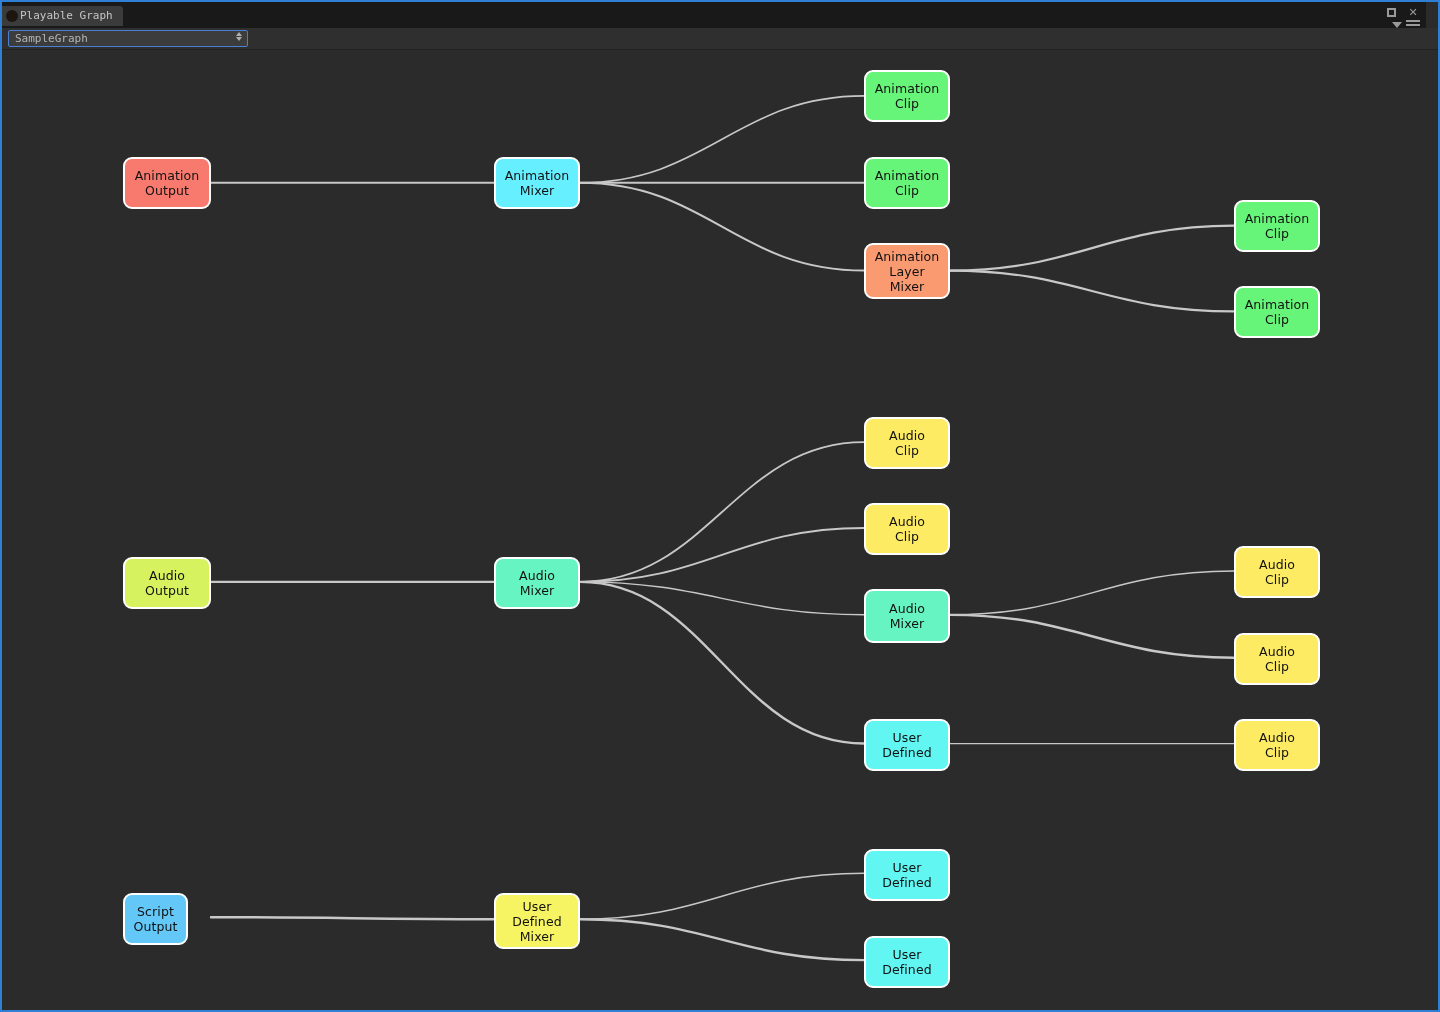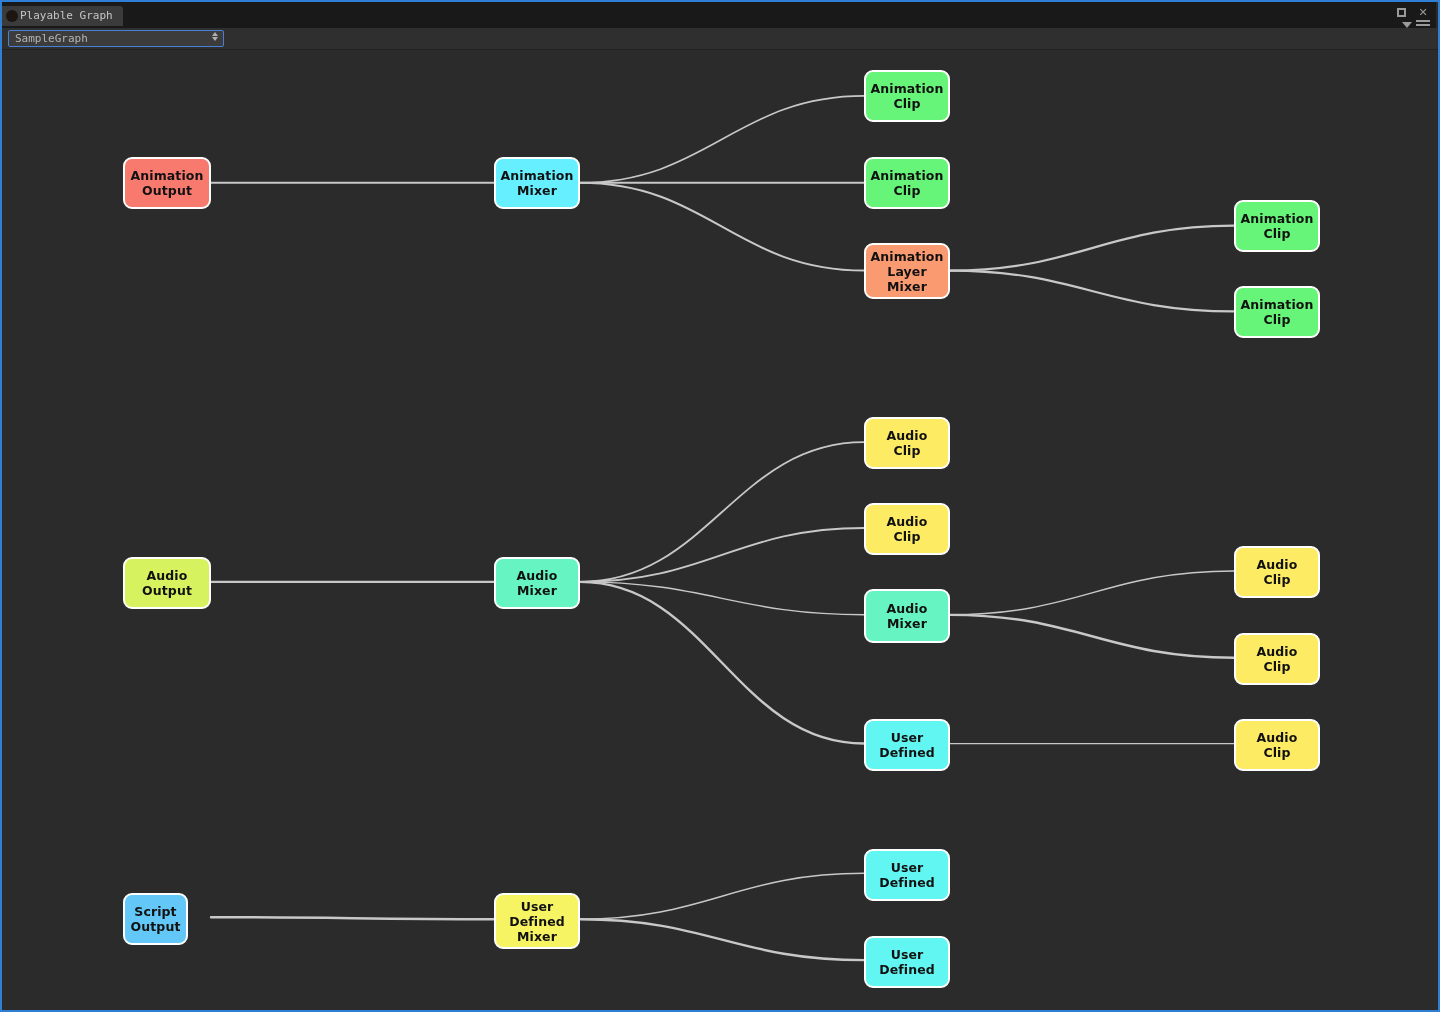"Playable Graph" #chrome { right: 2px -> 12px }
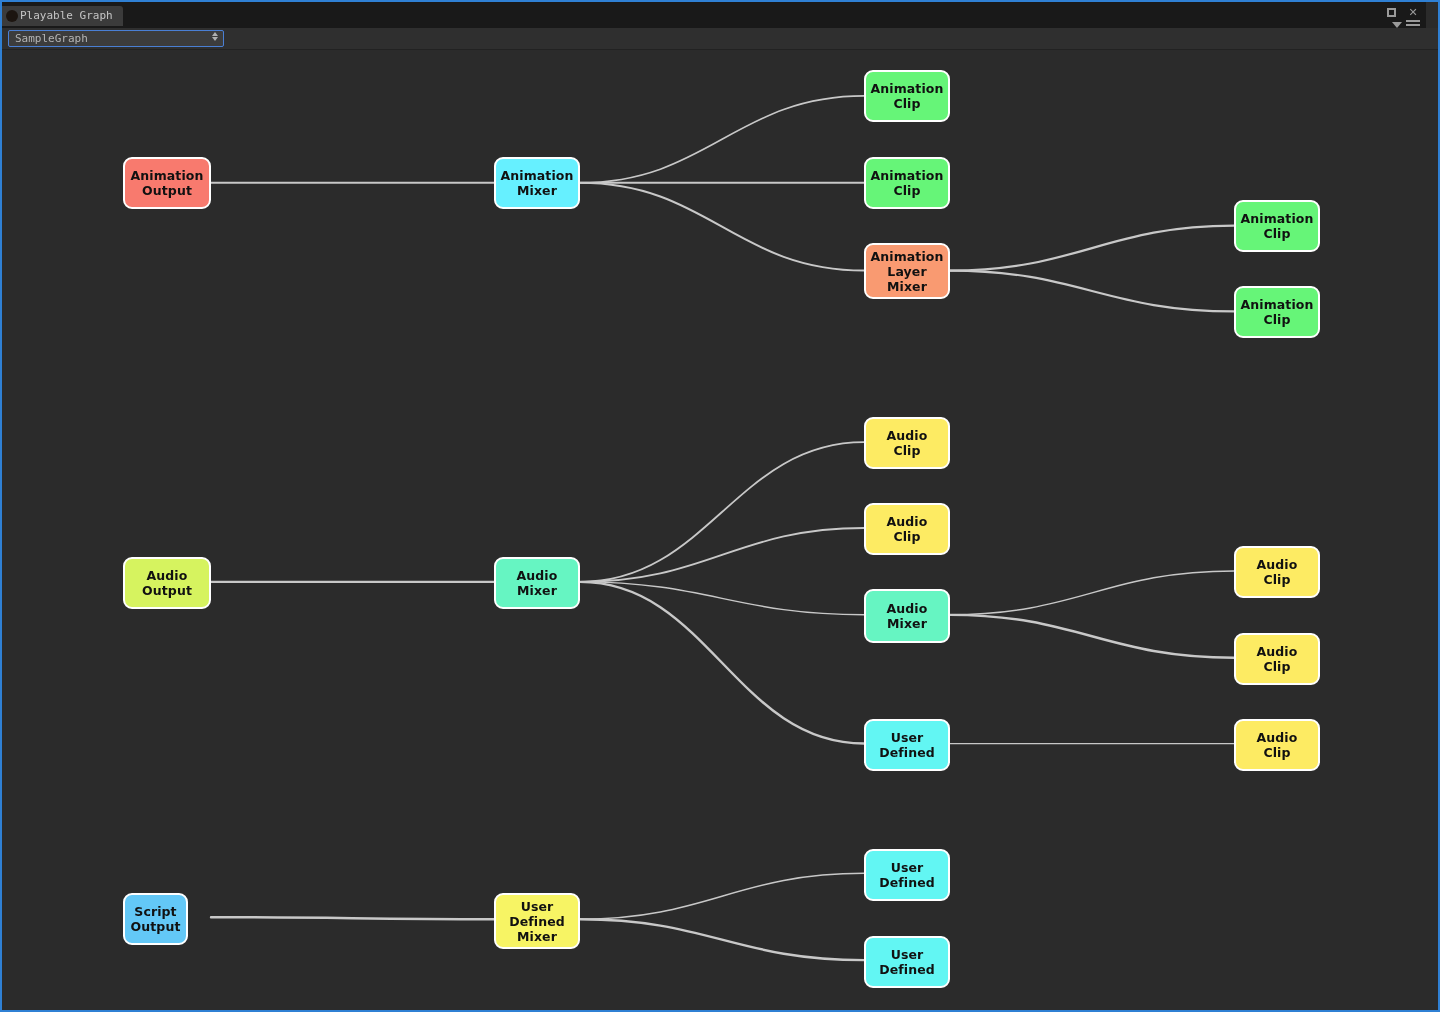"SampleGraph" #graph-select { width: 216px -> 240px }
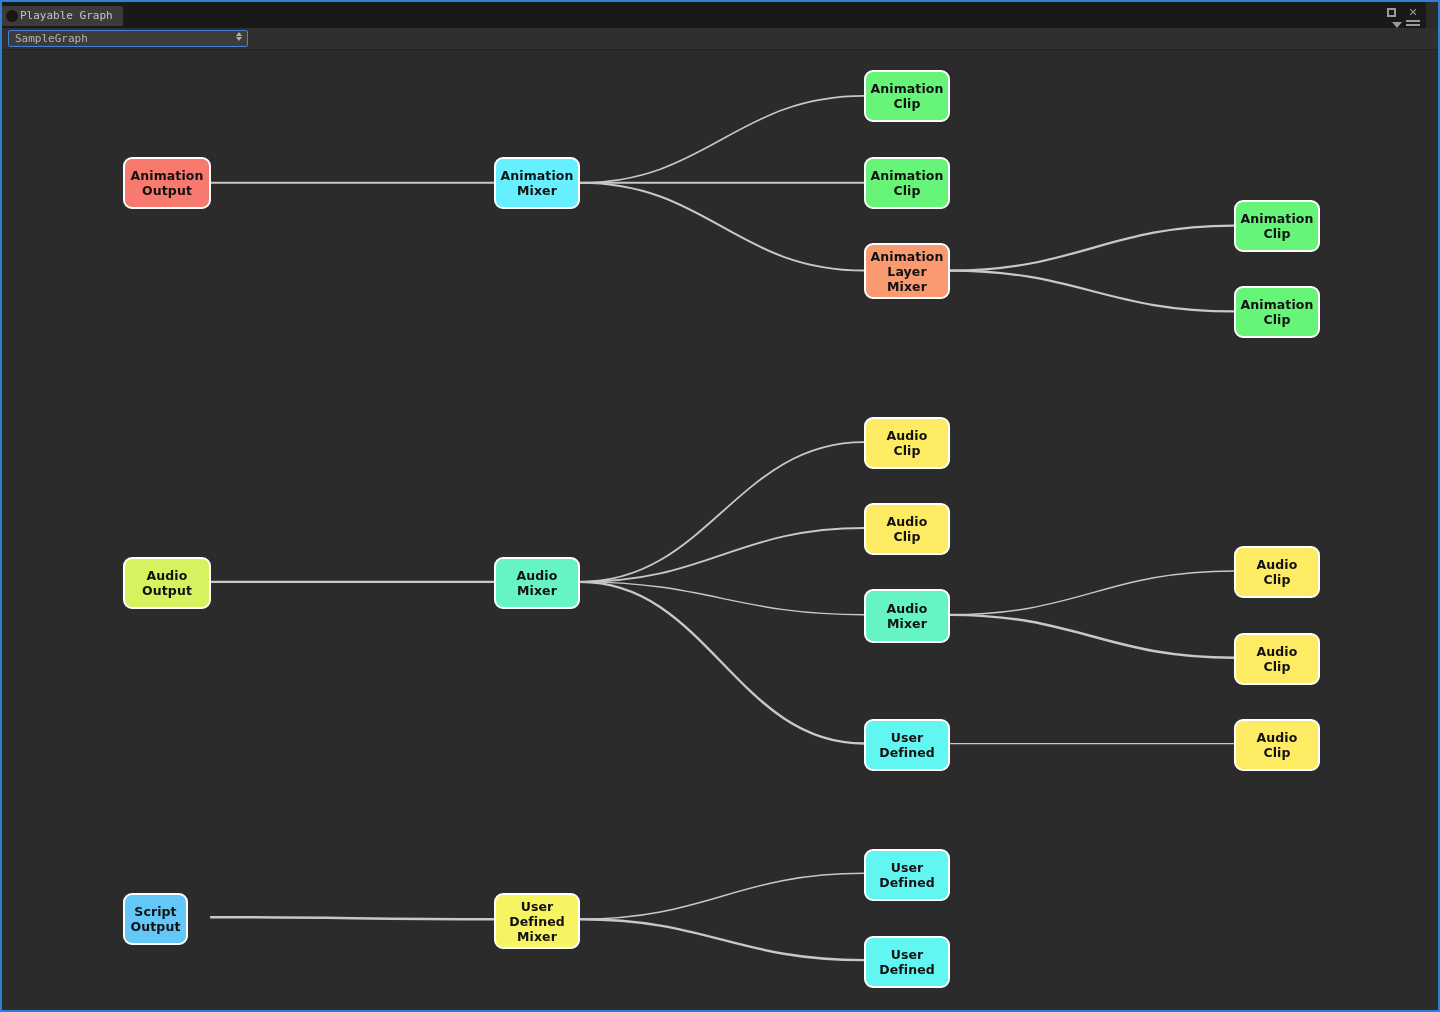"Animation" .node { font-weight: bold -> none }
